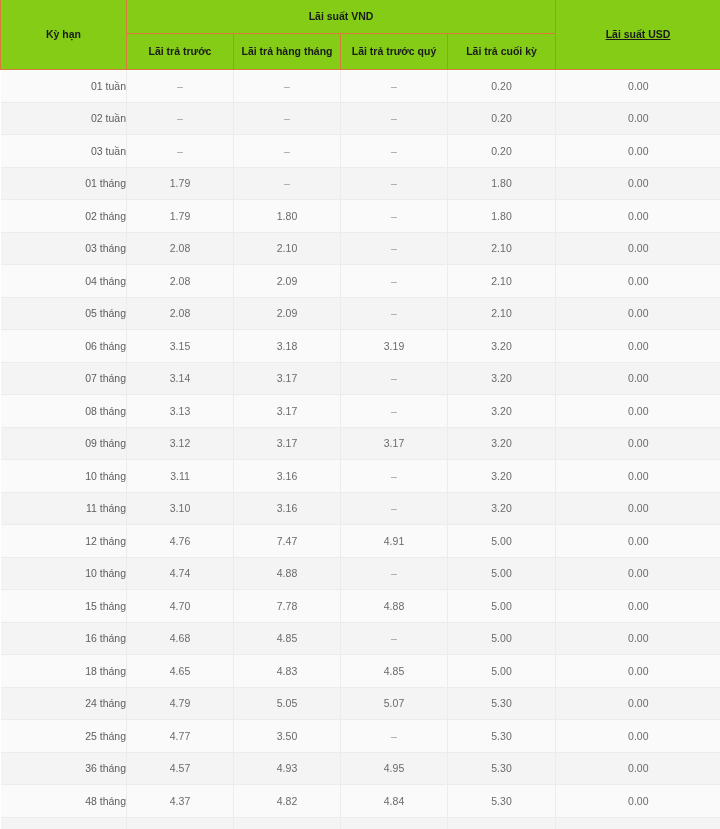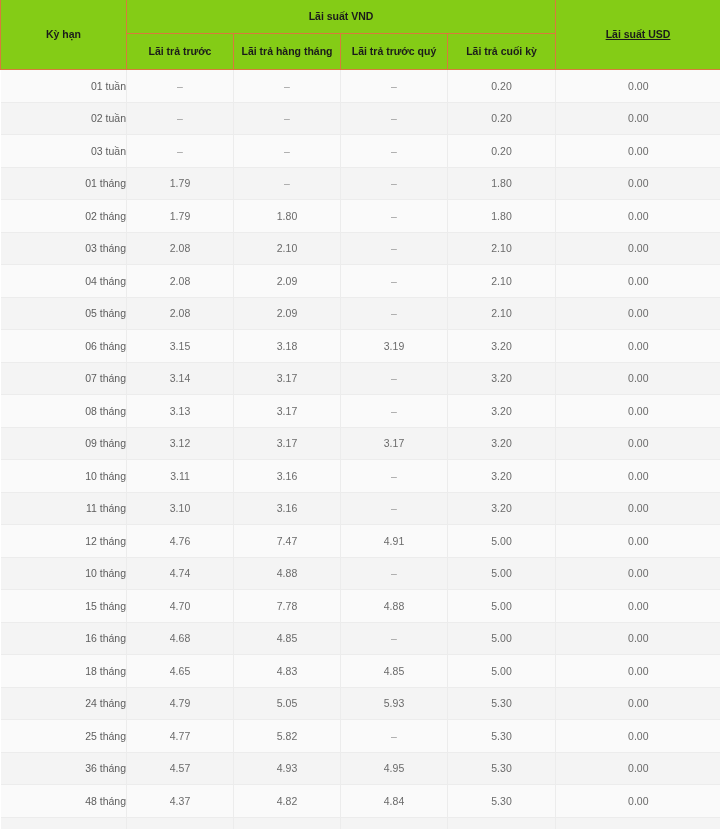"5.93" td { text: 5.93 -> 5.07 }
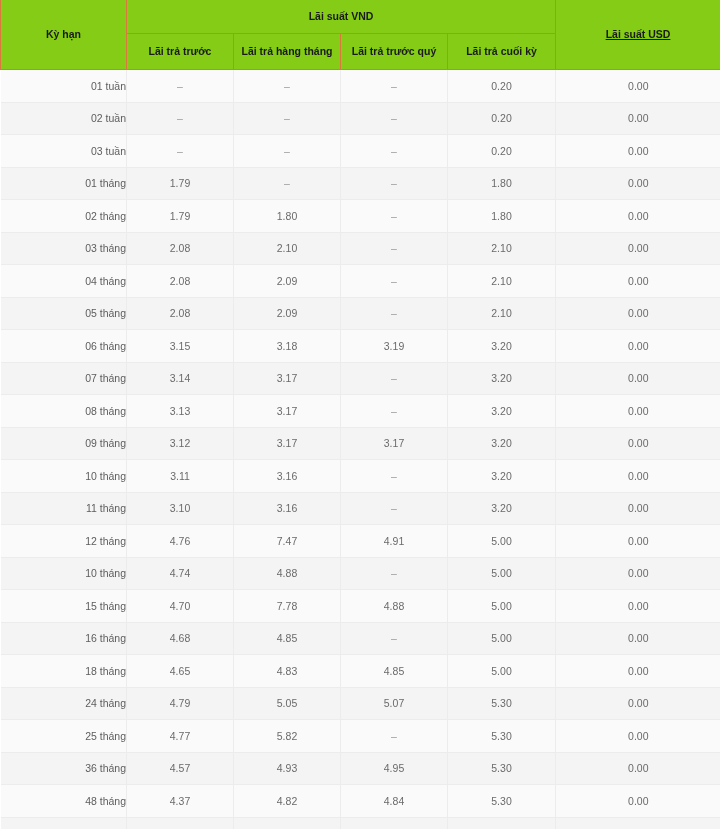"5.82" td { text: 5.82 -> 3.50 }
